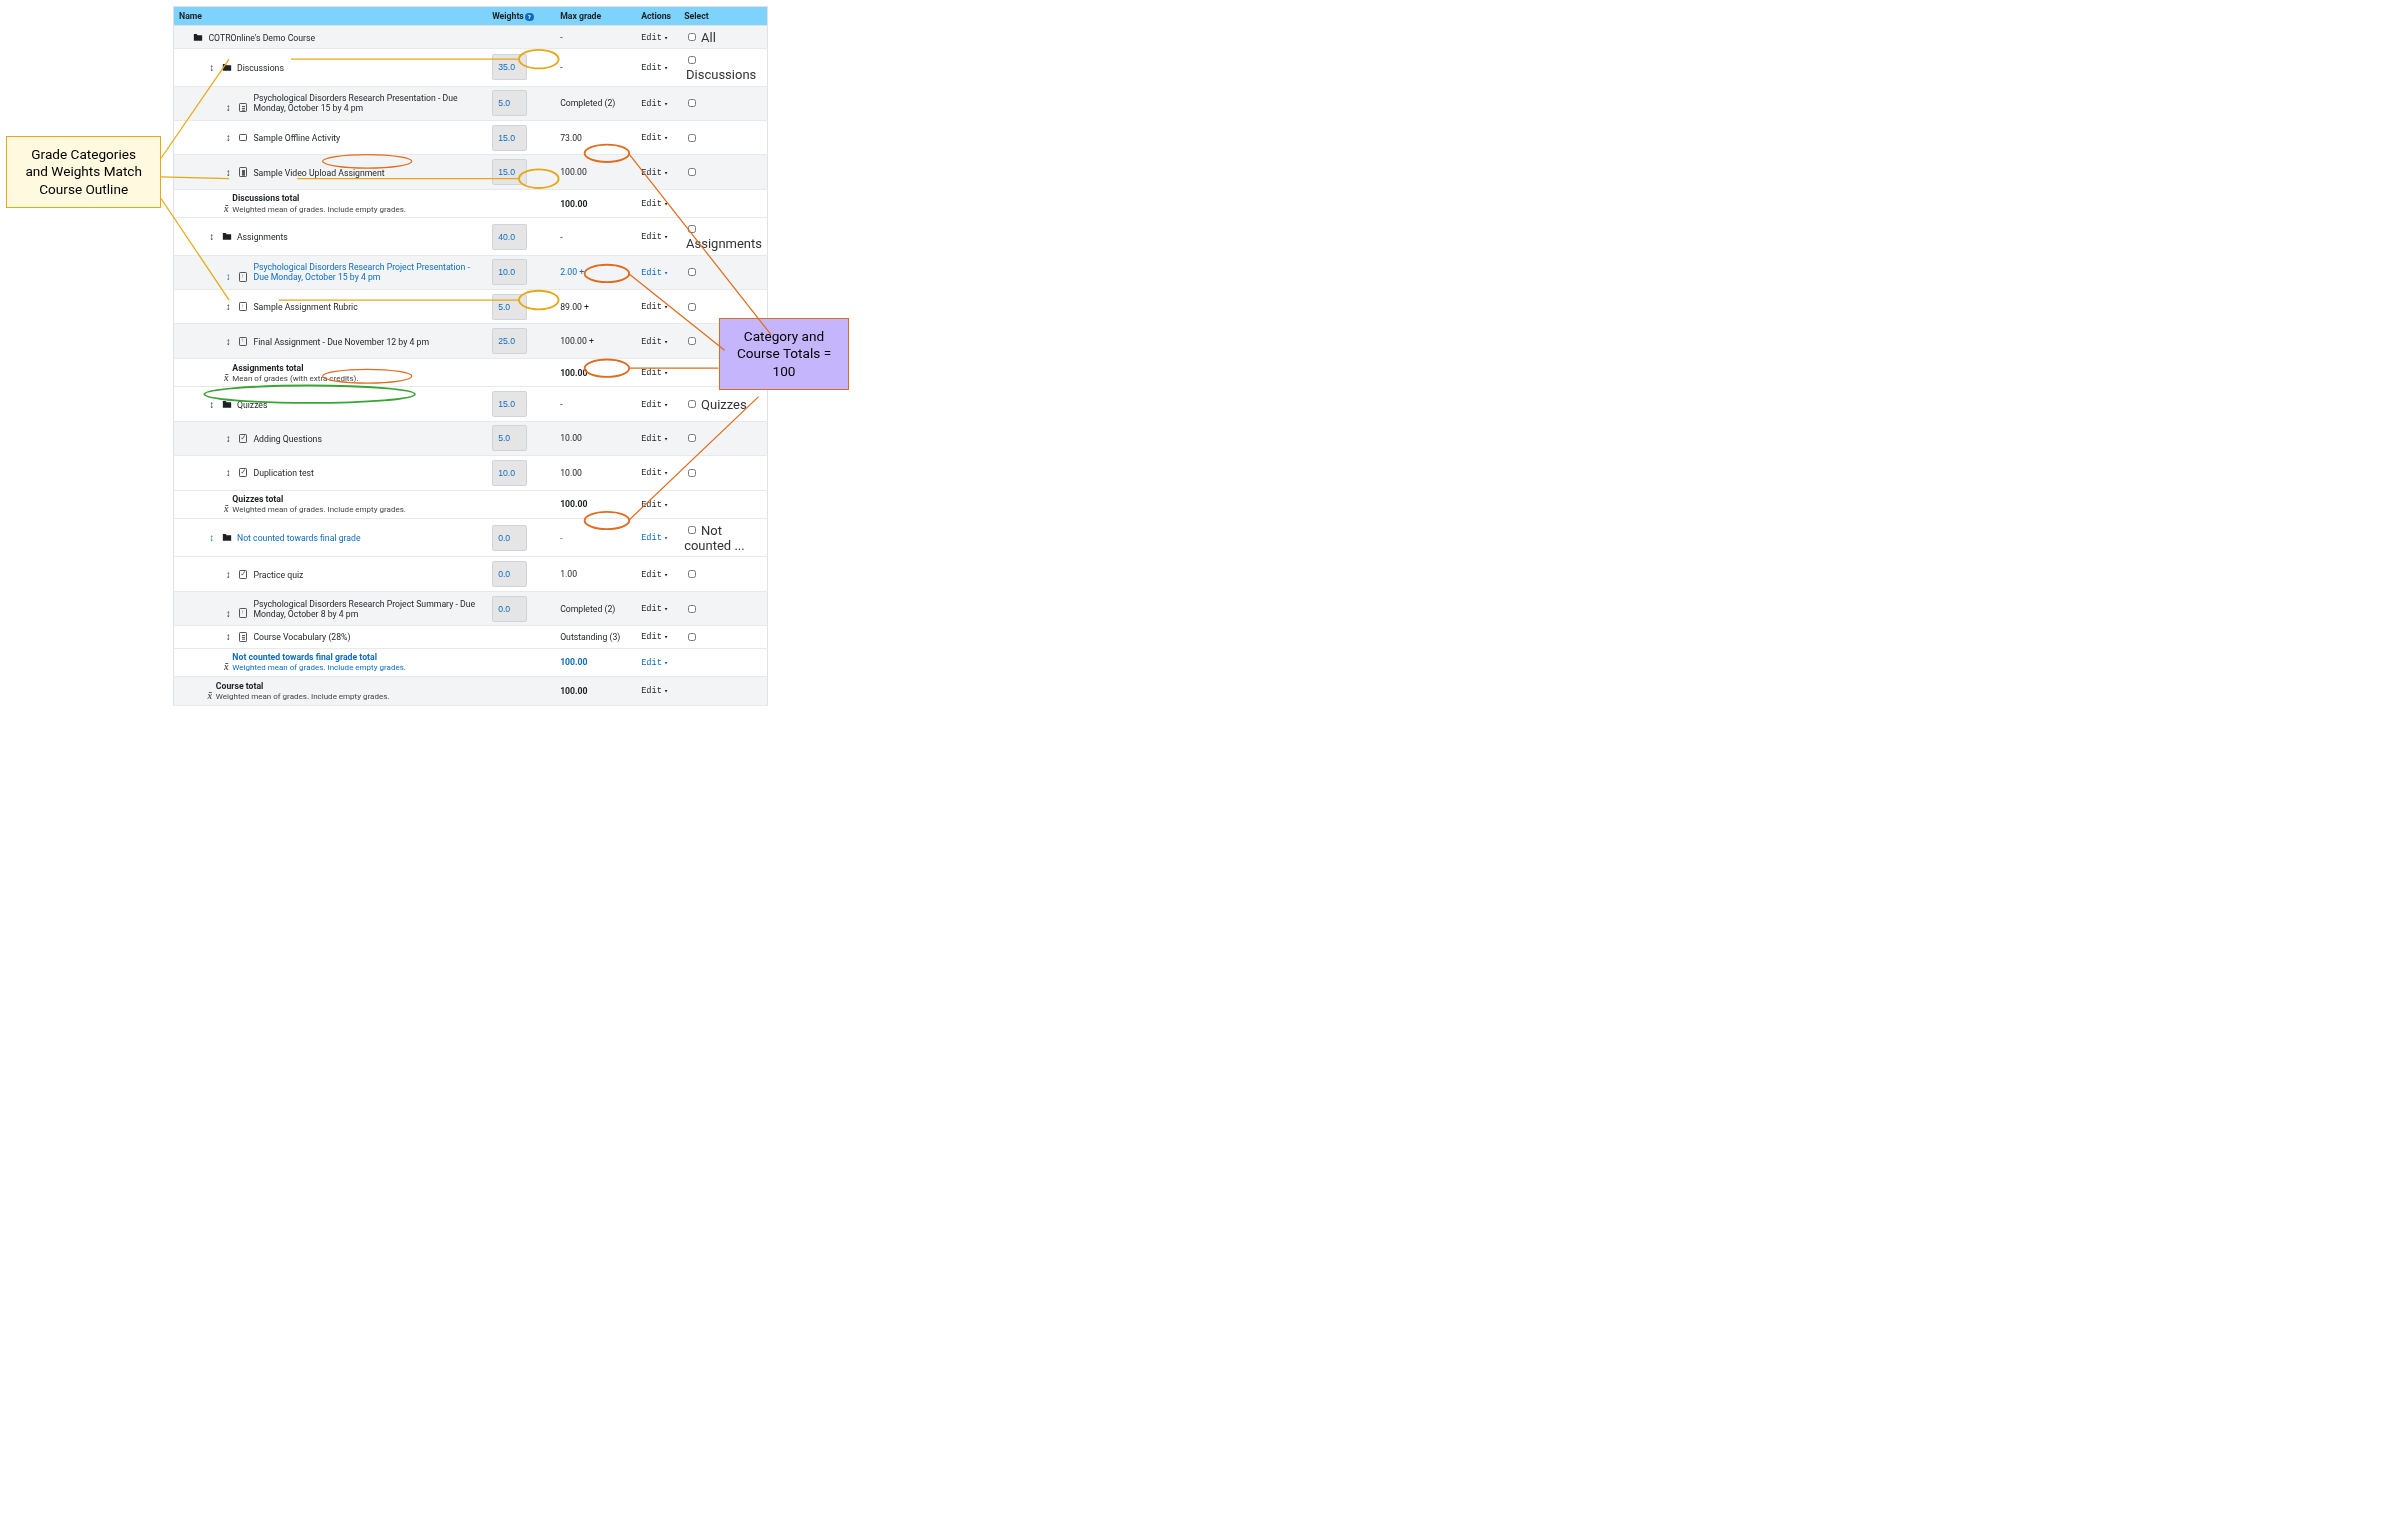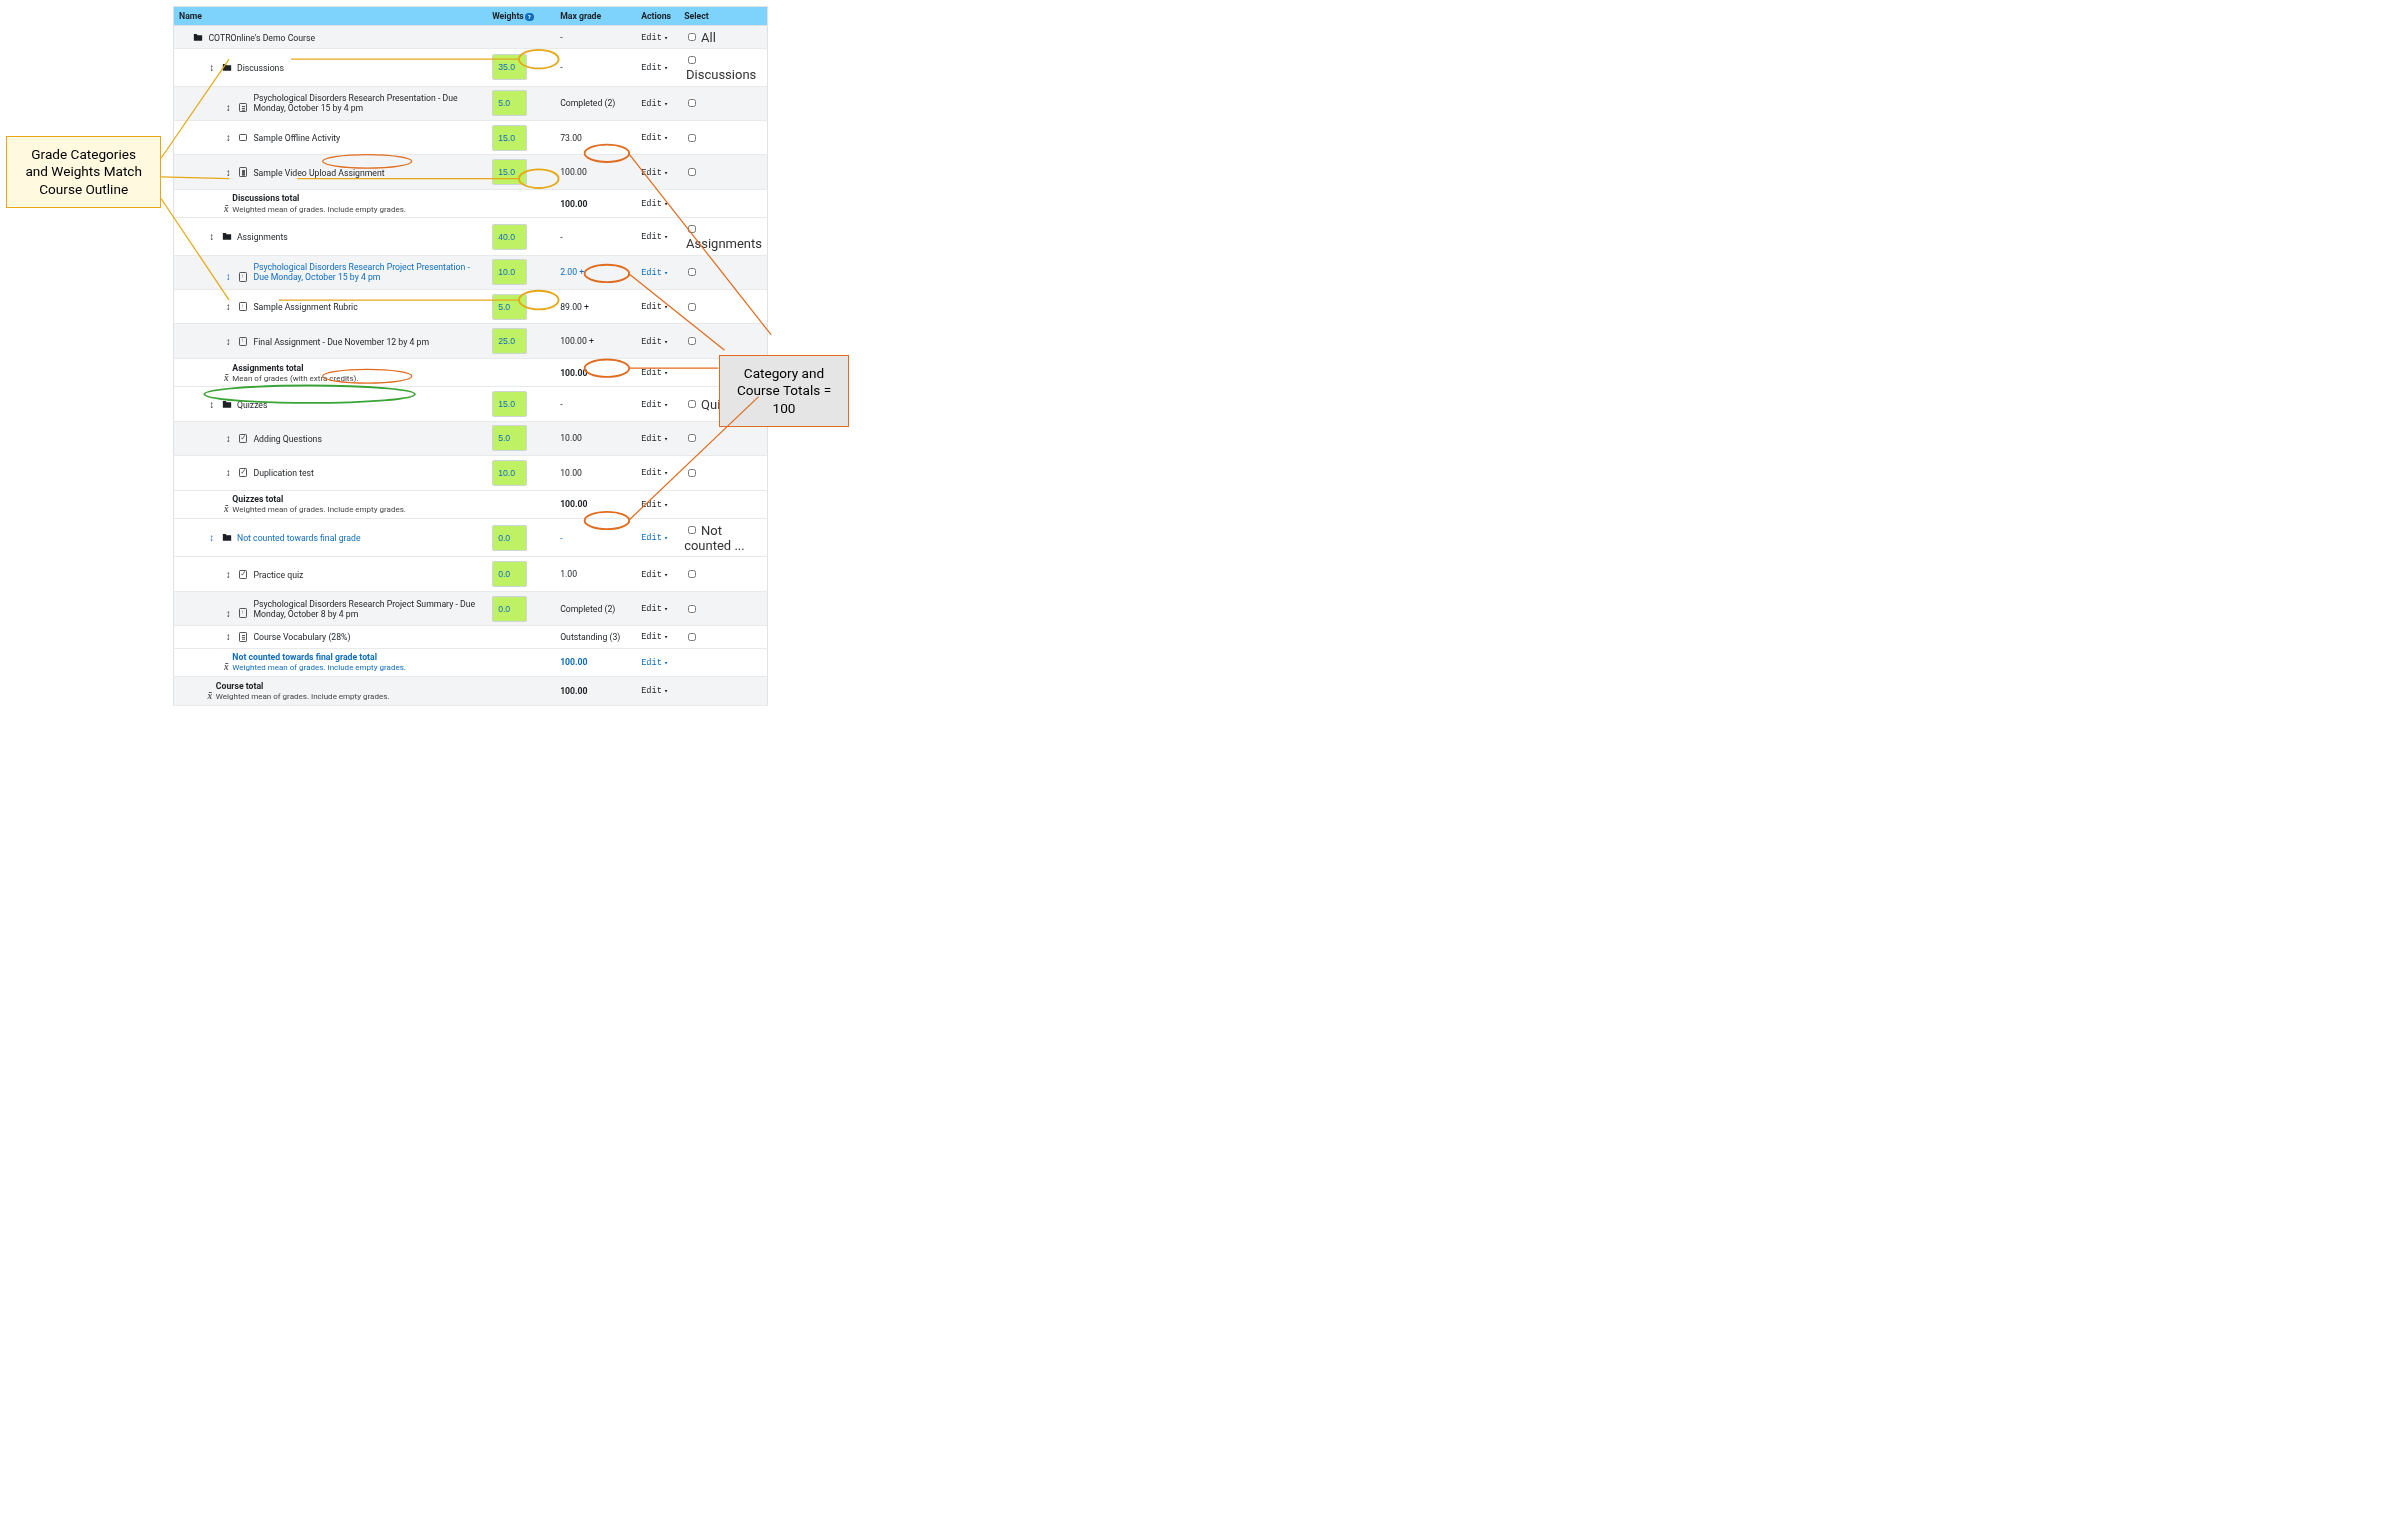"35.0" input.weight-input { background: #bef264 -> #e5e5e5 }
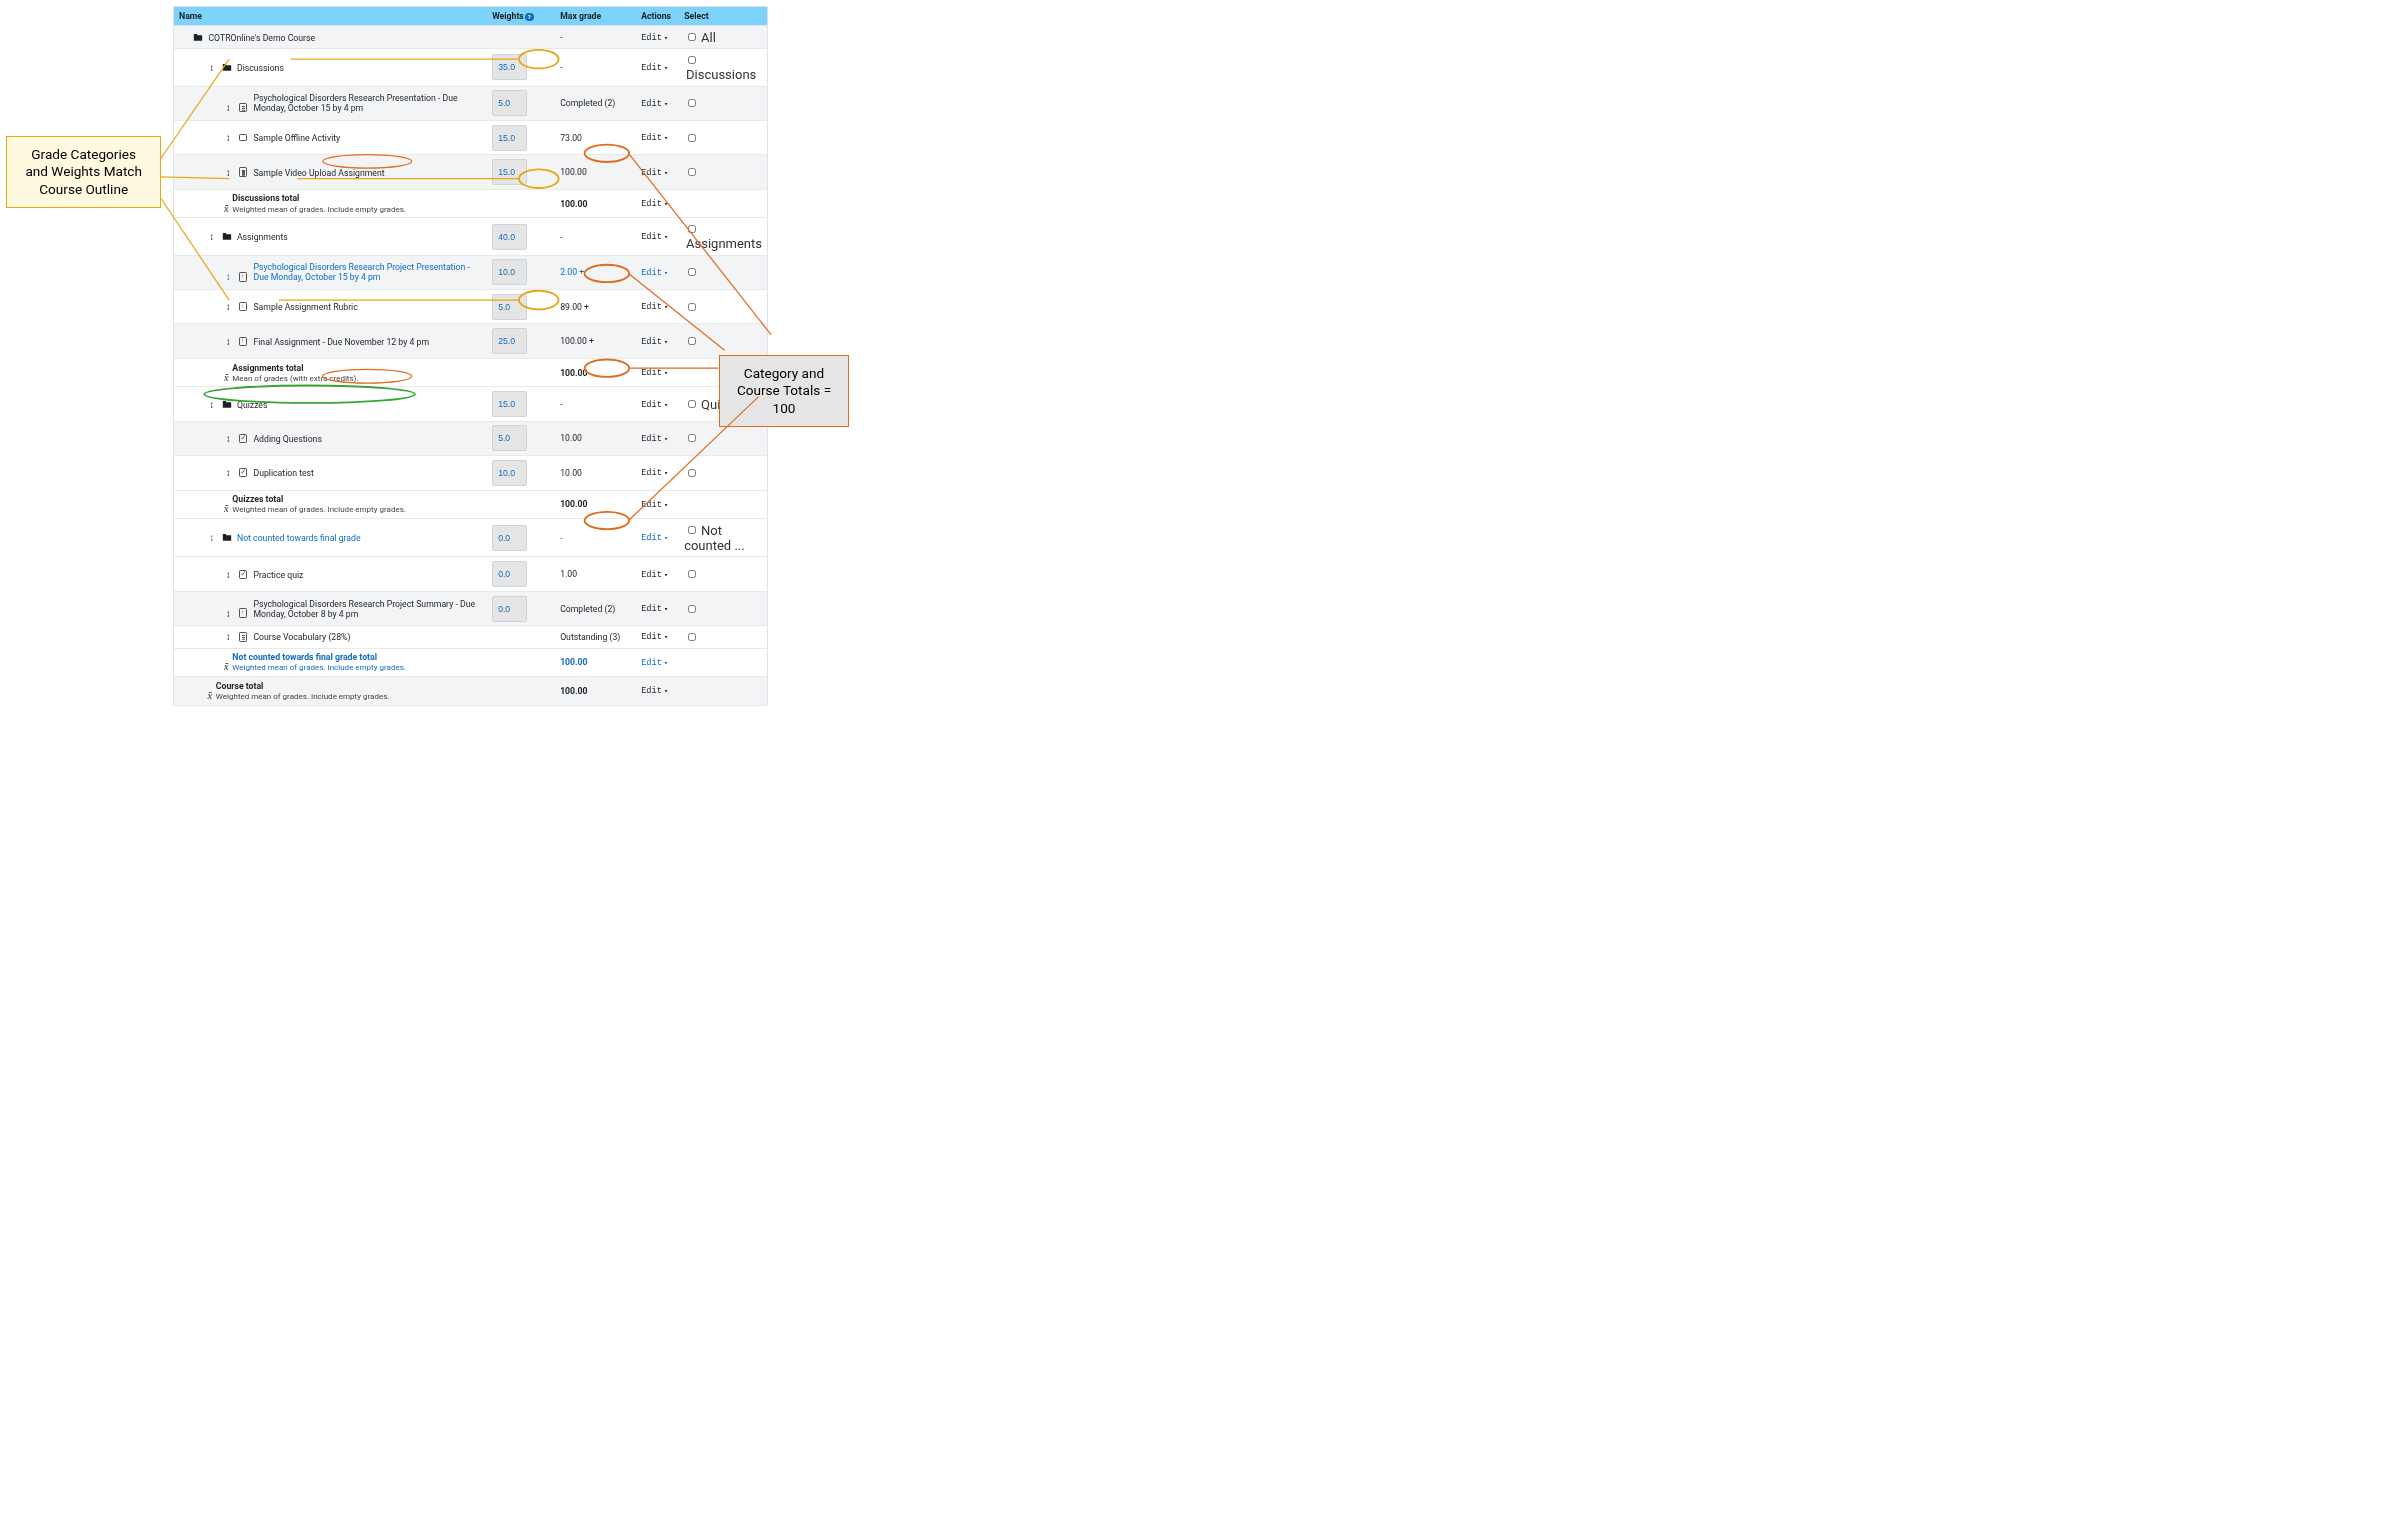"Category and Course Totals =" .callout.right { background: #e5e5e5 -> #c4b5fd; top: 355px -> 318px }
